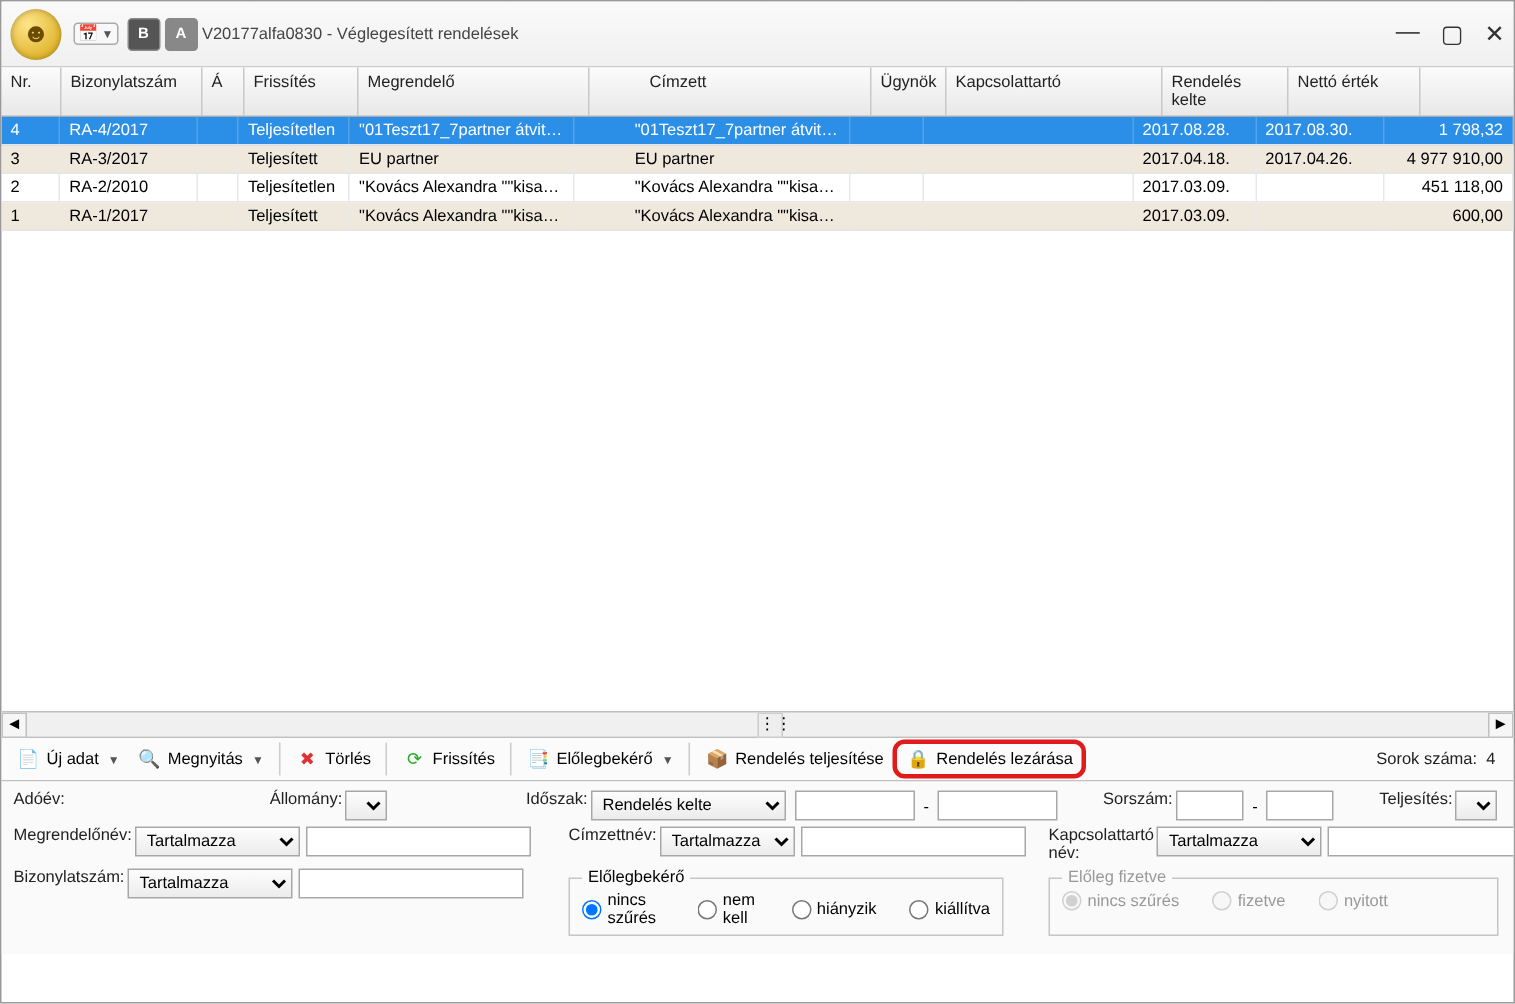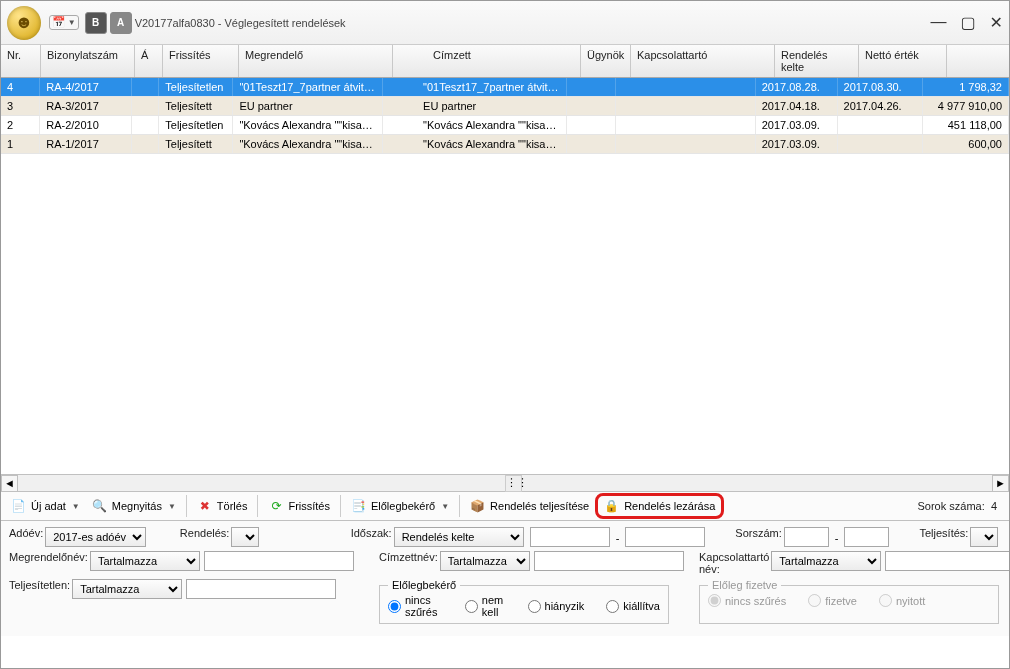"2017-es adóév" select { html: <select><option>2017-es adóév</option></select> -> none }
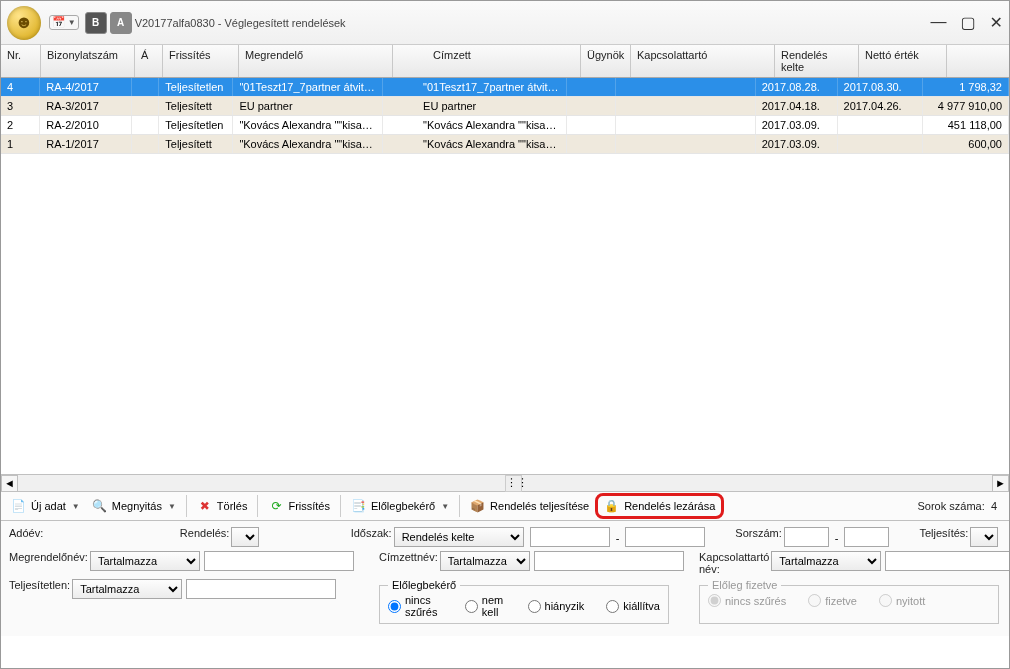"Rendelés:" span.flabel { text: Rendelés -> Állomány }
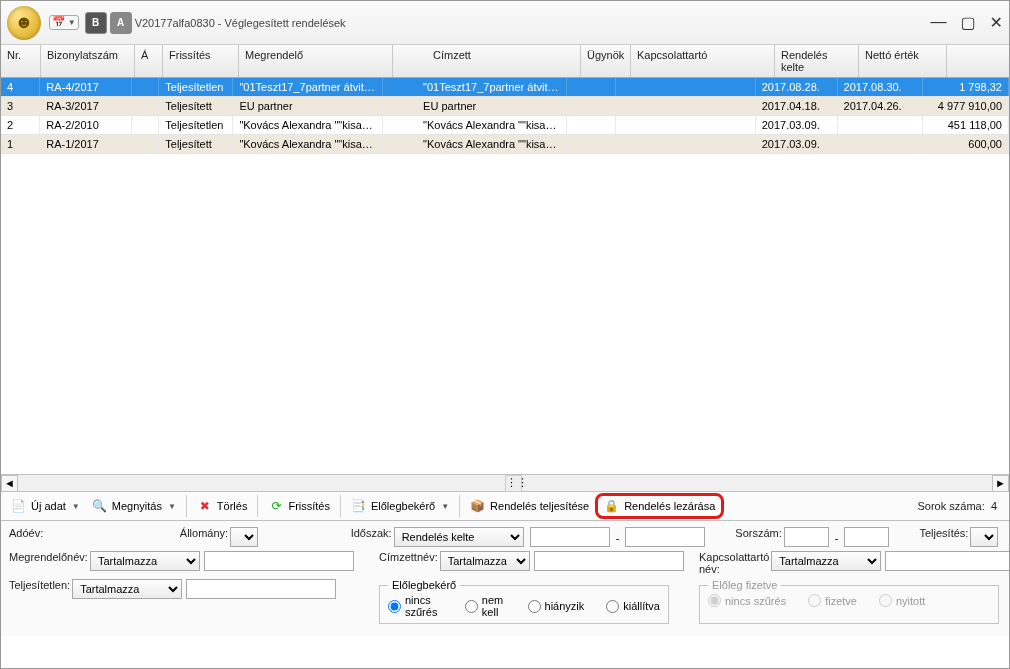"Teljesítetlen:" span.flabel { text: Teljesítetlen -> Bizonylatszám }
